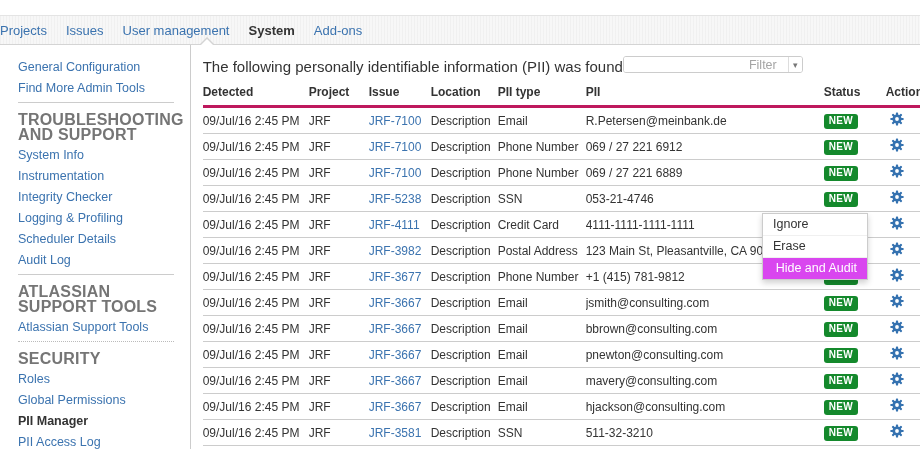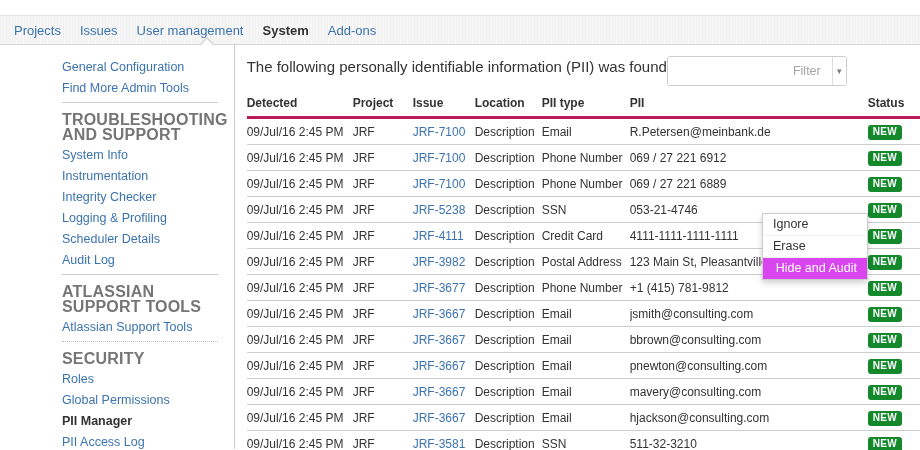"Projects" .top-nav { padding-left: 14px -> none }
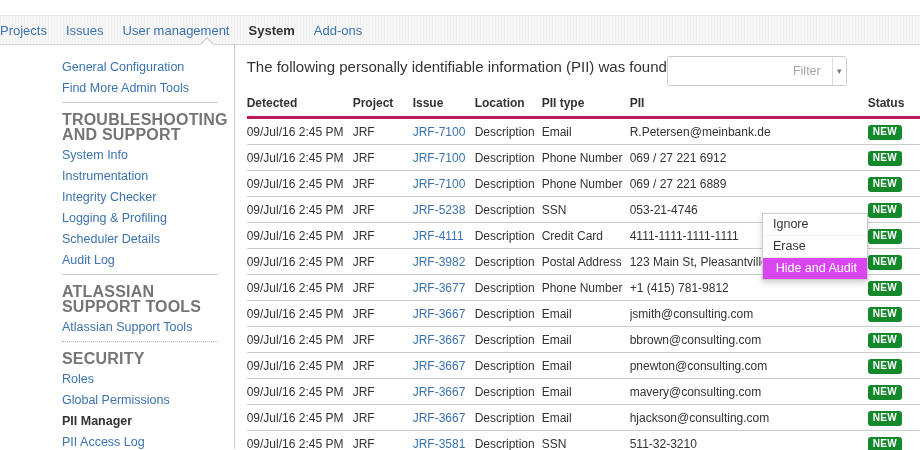"General Configuration" .content { padding-left: 44px -> none }
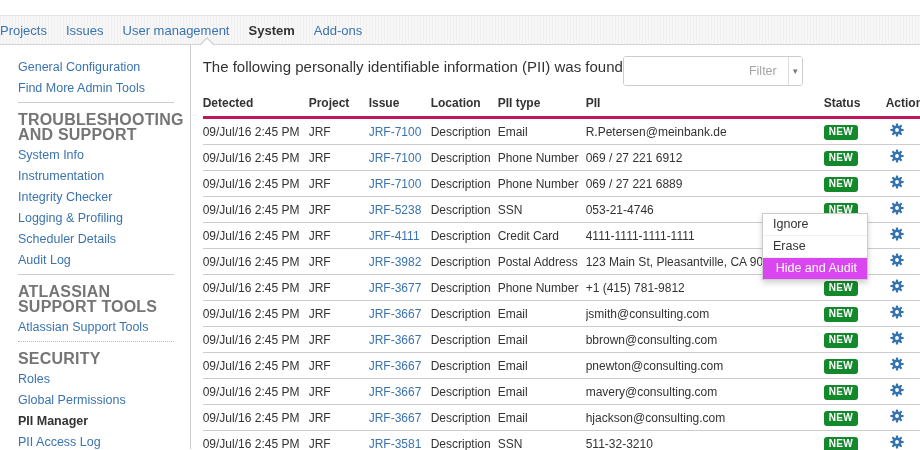"Filter" .filter-group { height: 30px -> 17px }
